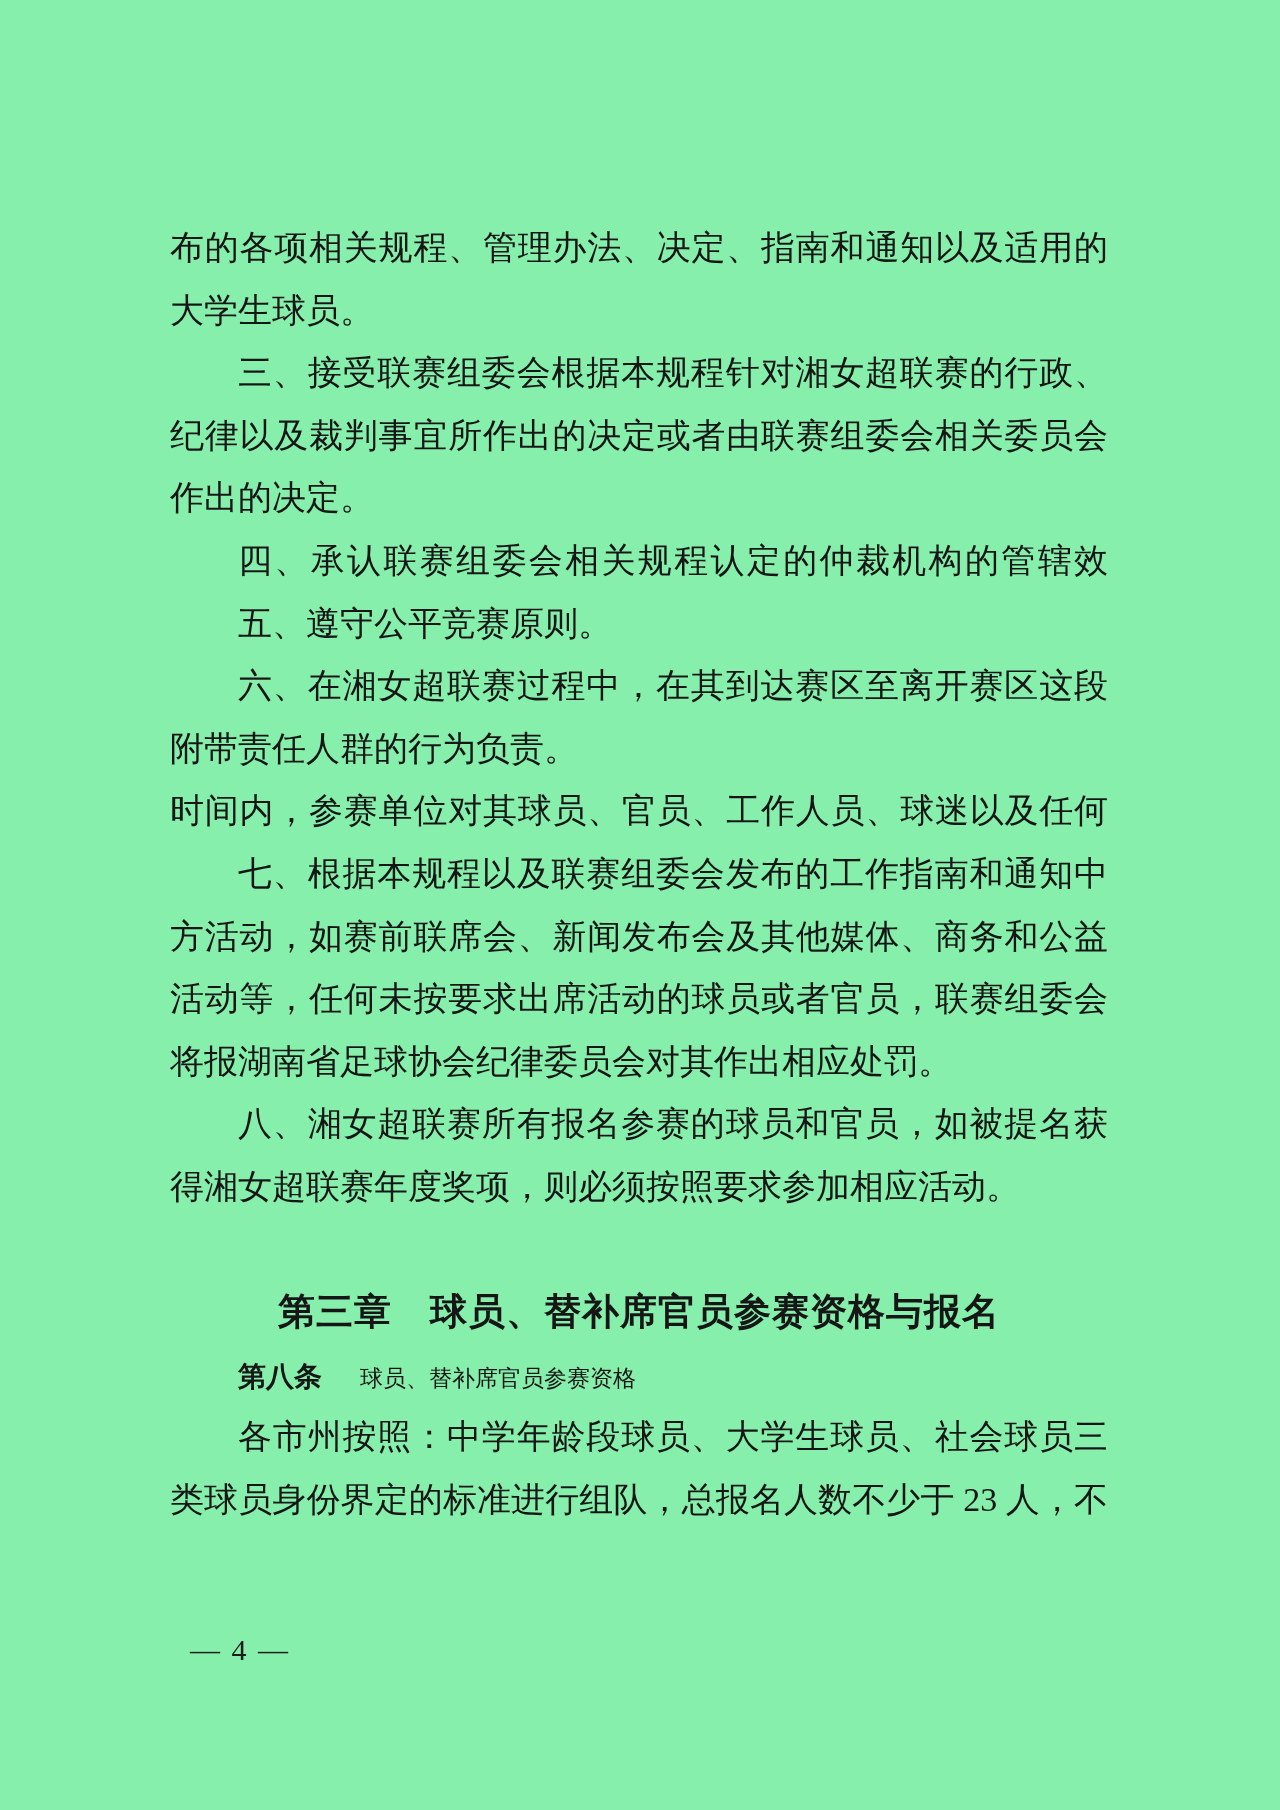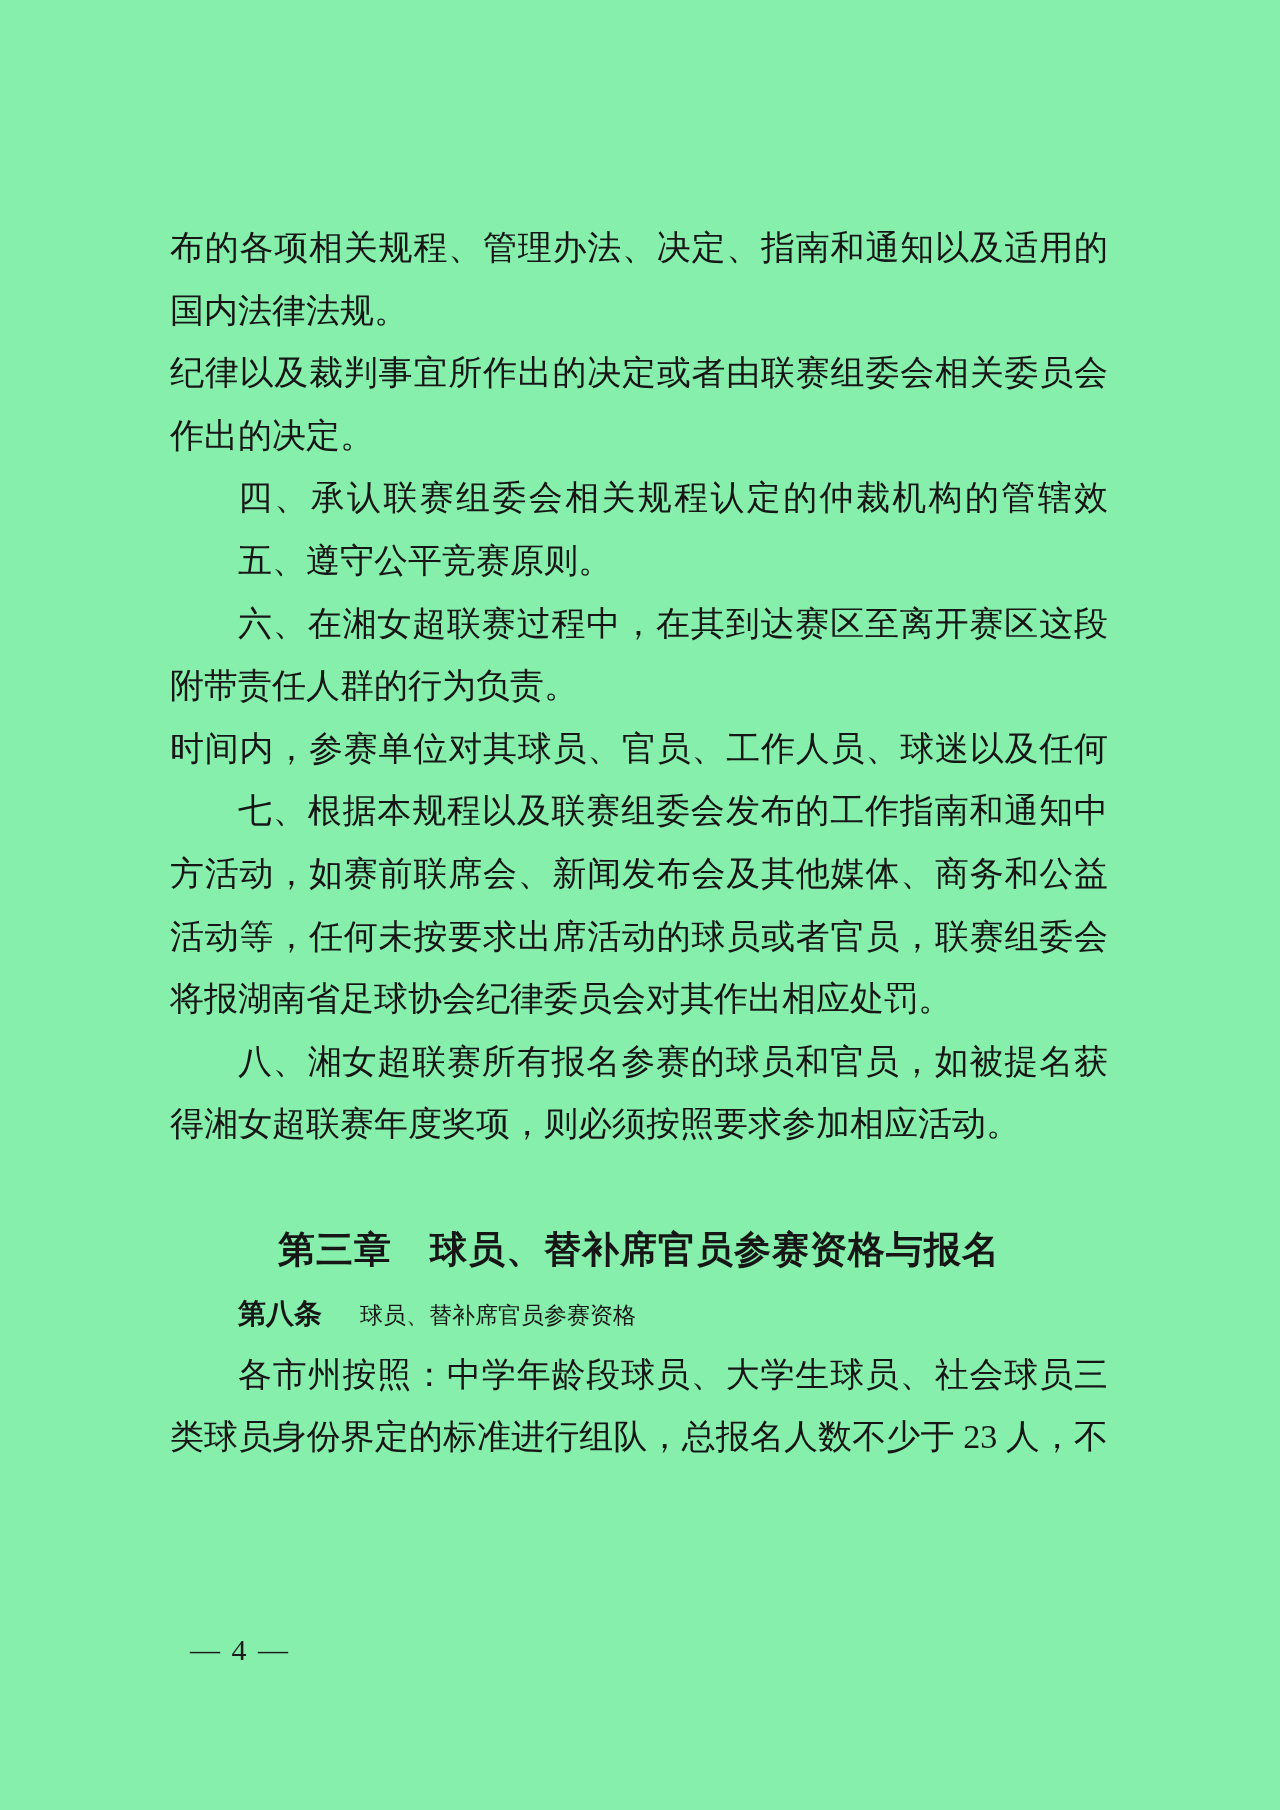"国内法律法规。" div.line { text: 国内法律法规 -> 大学生球员 }
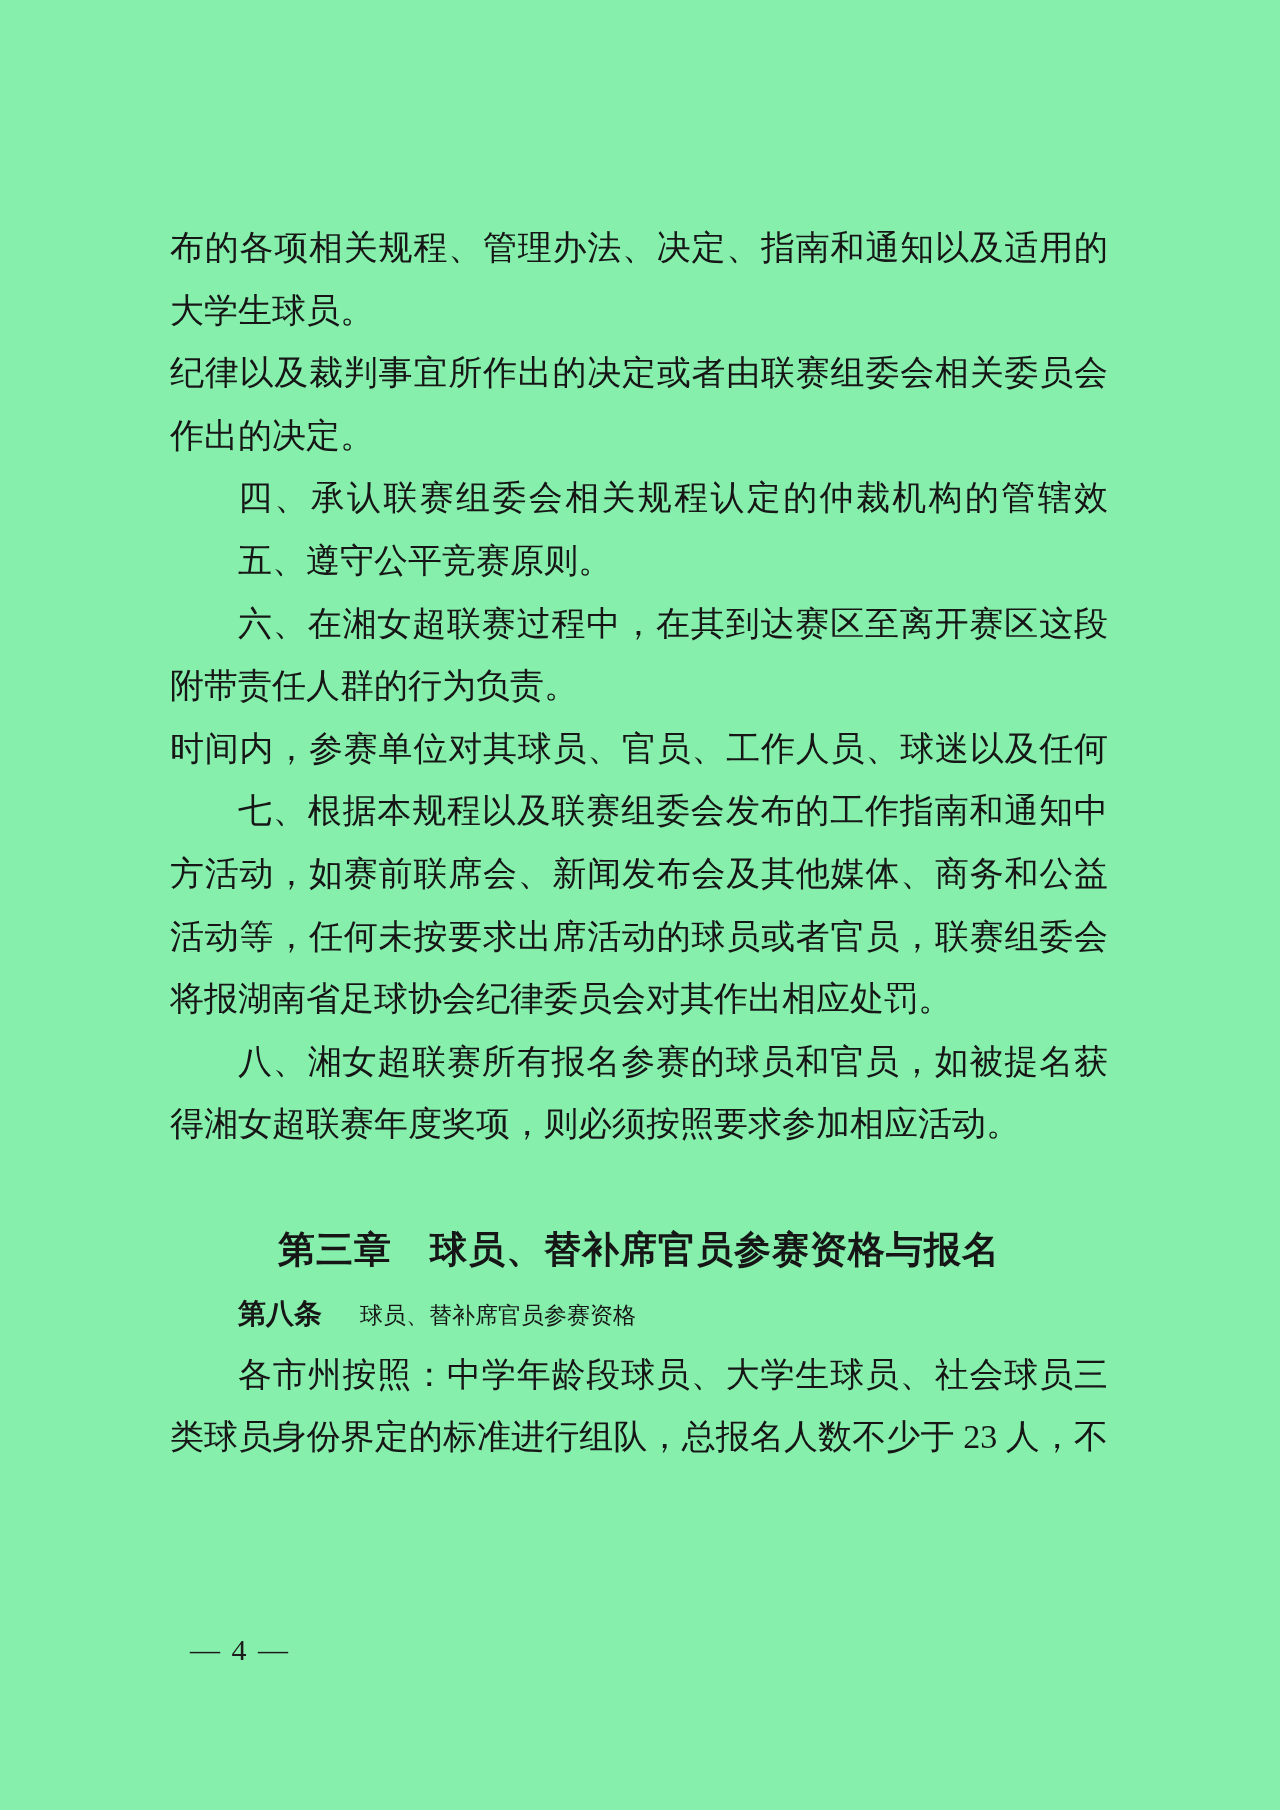"三、接受联赛组委会根据本规程针对湘女超联赛的行政、" div.line { html: none -> <div>三、接受联赛组委会根据本规程针对湘女超联赛的行政、</div> }
